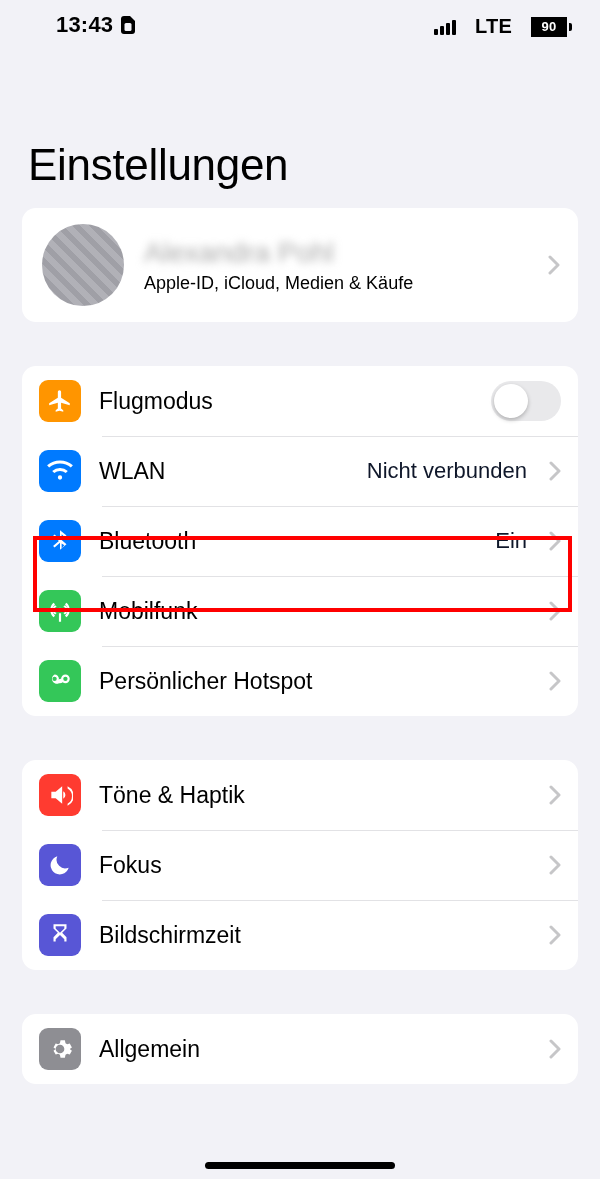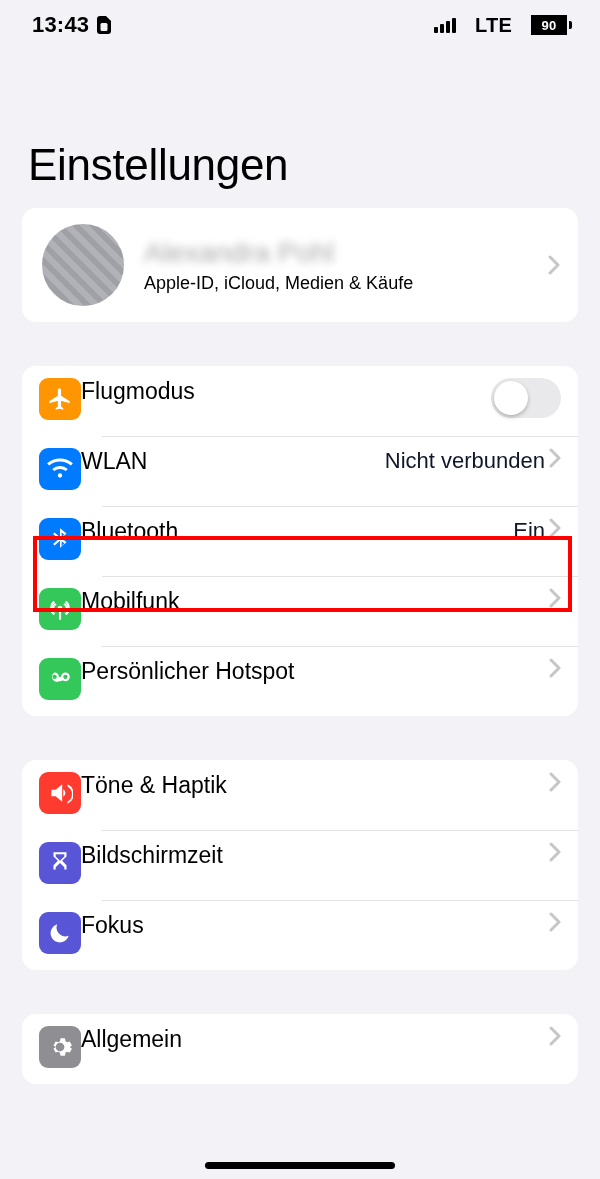"13:43" .status-bar { align-items: center -> flex-end; padding: 12px 28px 8px 32px -> 12px 28px 8px 56px }
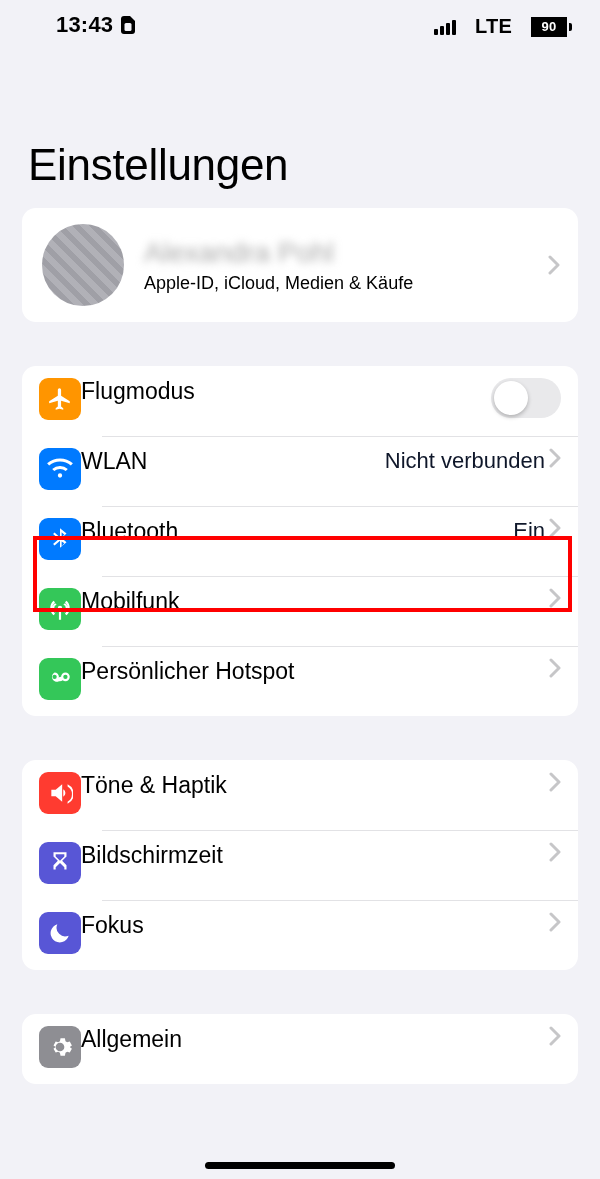"Flugmodus" .row { align-items: none -> center; gap: none -> 18px }
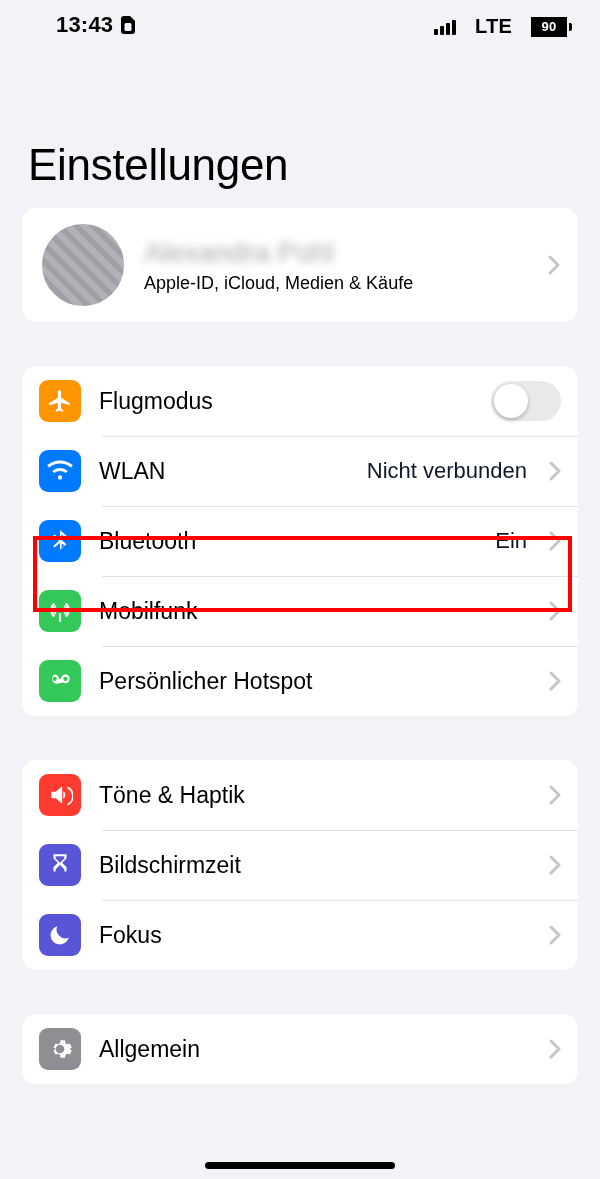"Bildschirmzeit" div.row { order: before "Fokus" -> after "Fokus" }
